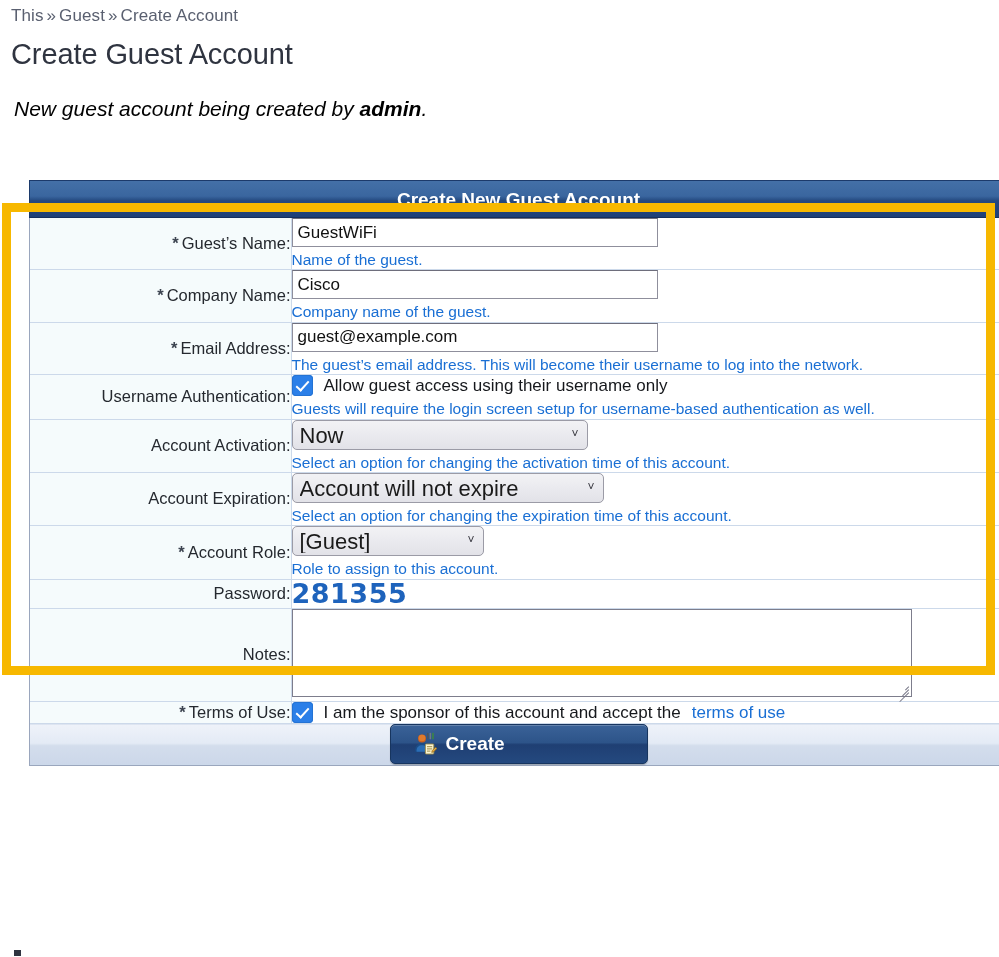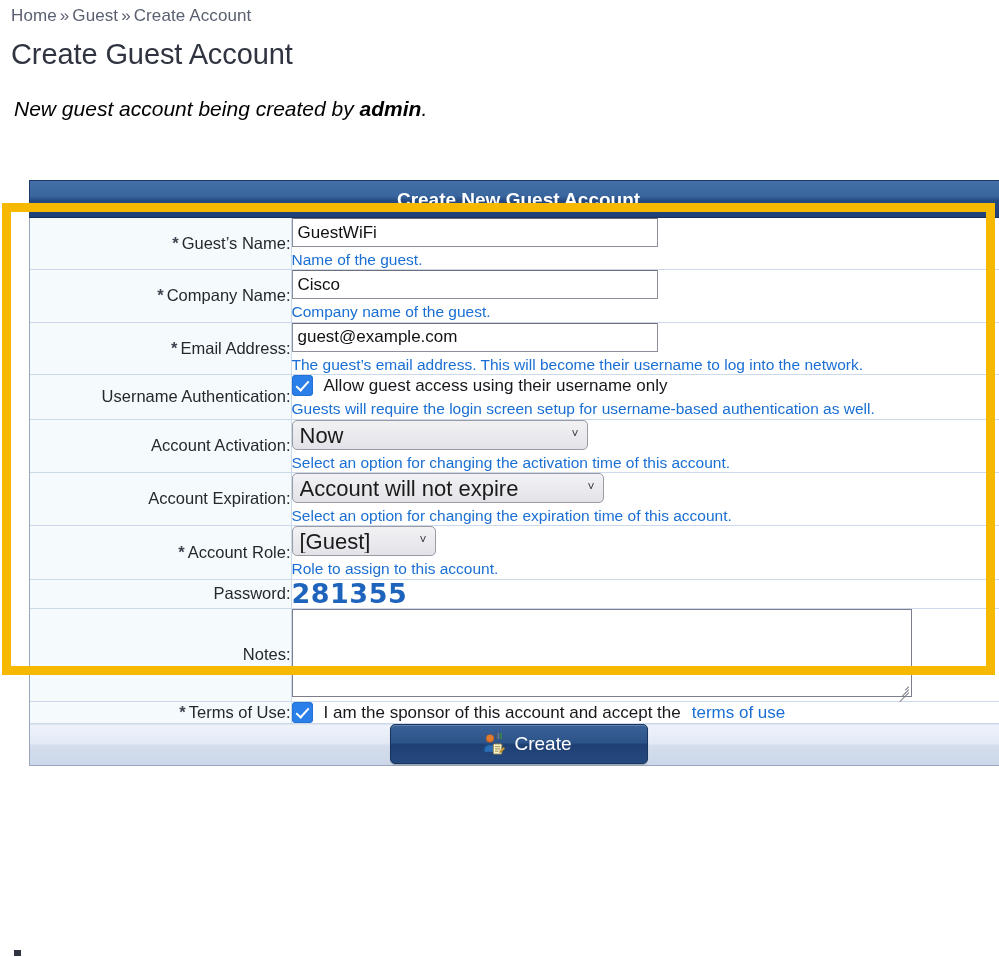"Home" span { text: Home -> This }
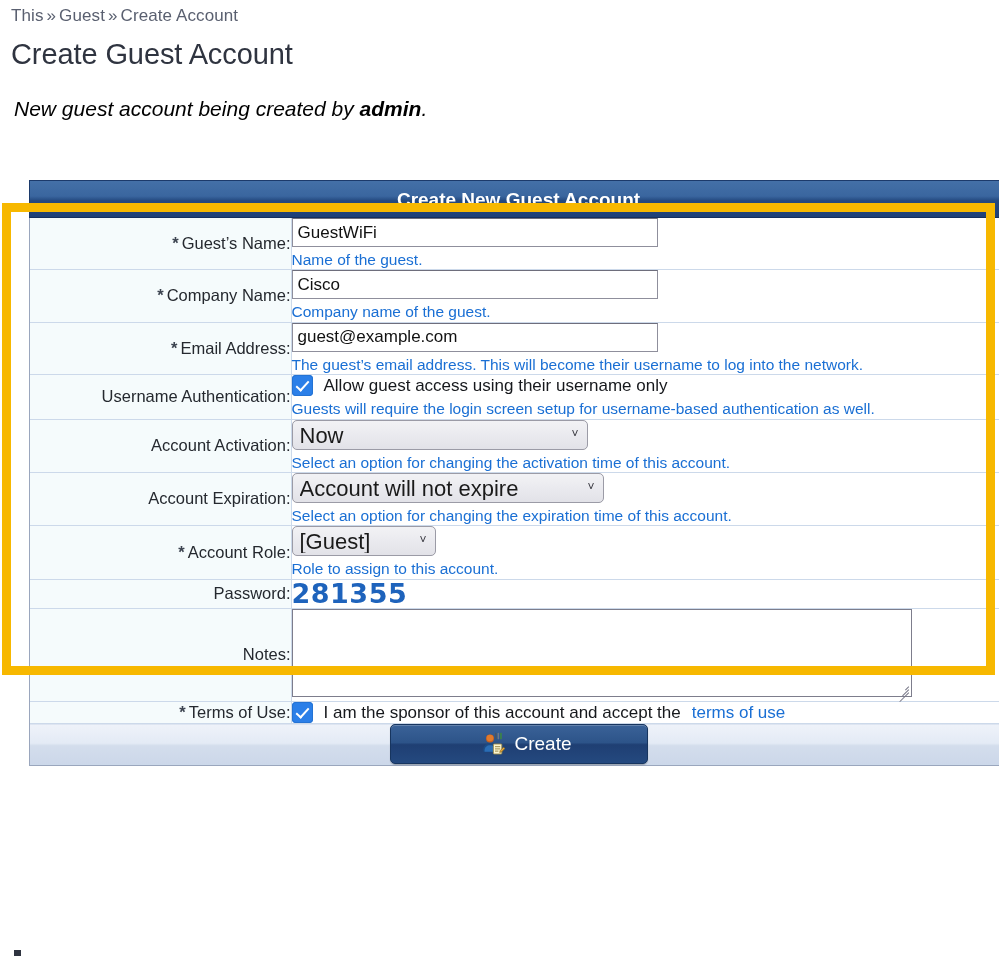"[Guest]" select.sel-role { width: 144px -> 192px }
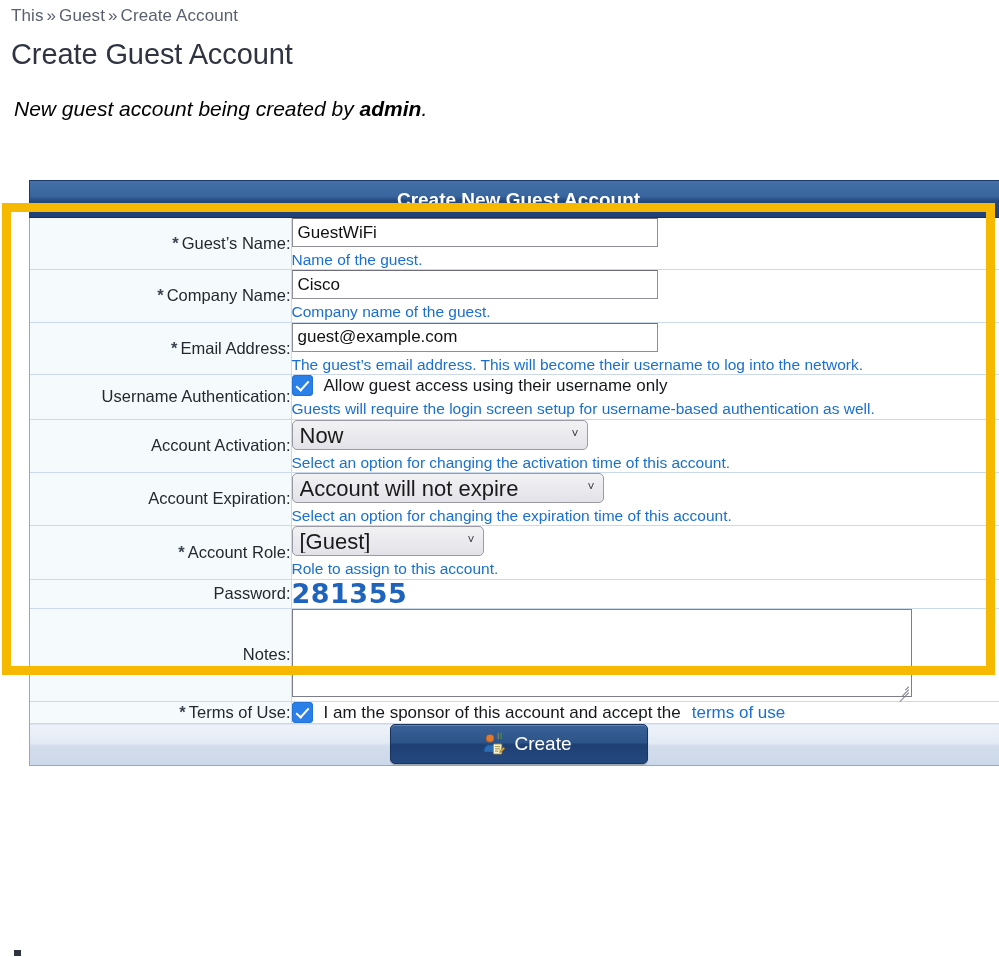"Create" .create-btn { font-weight: normal -> bold; justify-content: center -> none }
